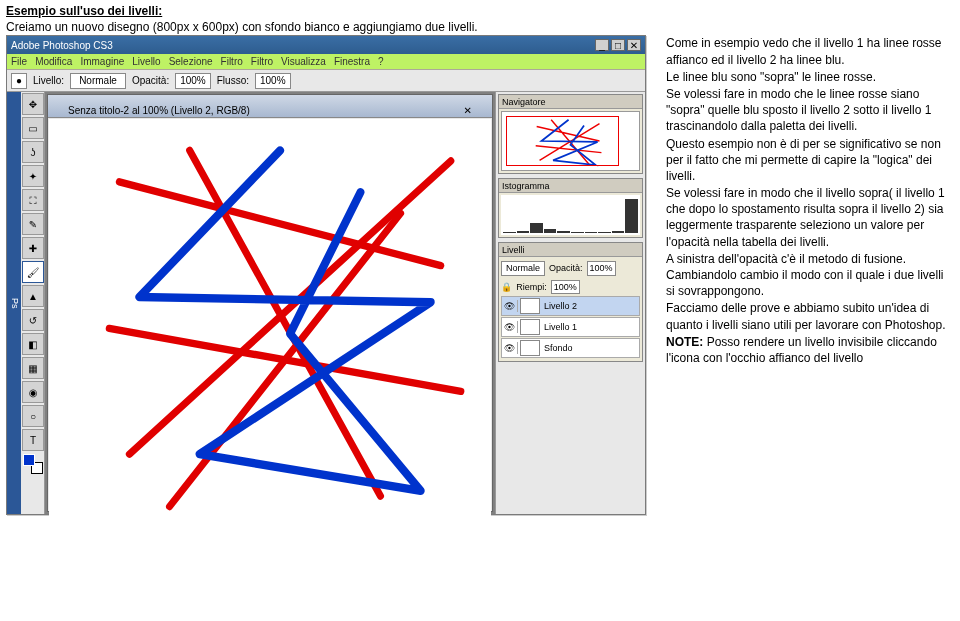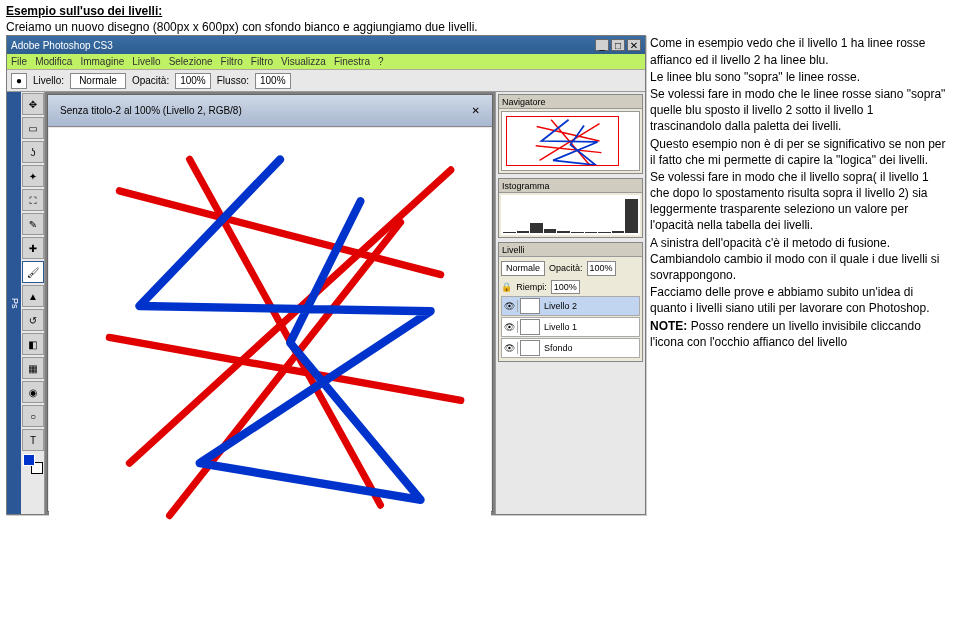"Adobe Photoshop CS3" .content-row { gap: 4px -> 20px }
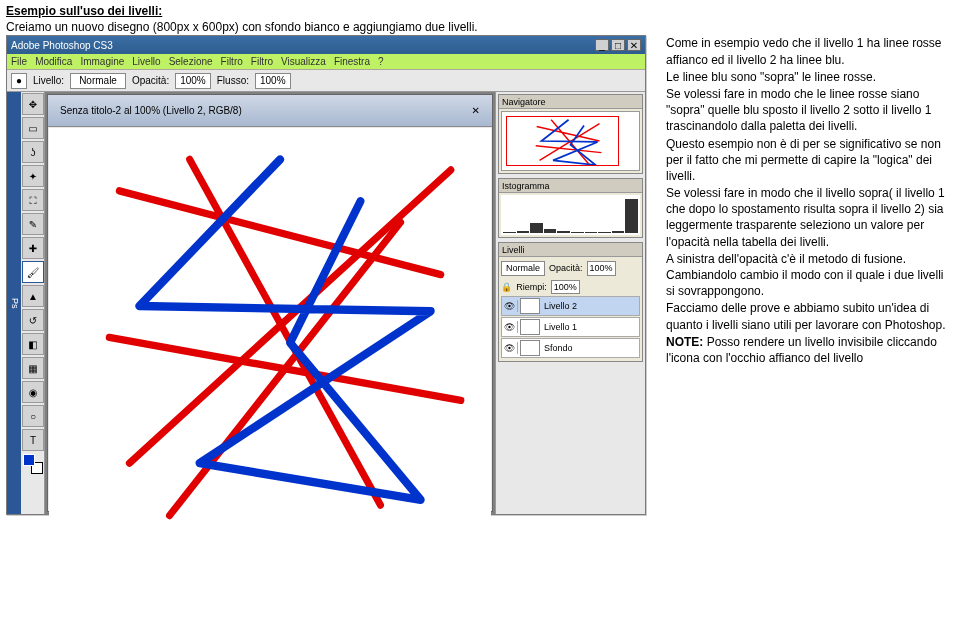"Senza titolo-2 al 100% (Livello" .ps-doc-title { align-items: center -> flex-end; height: 32px -> 23px; padding: 0 12px -> 0 20px }
